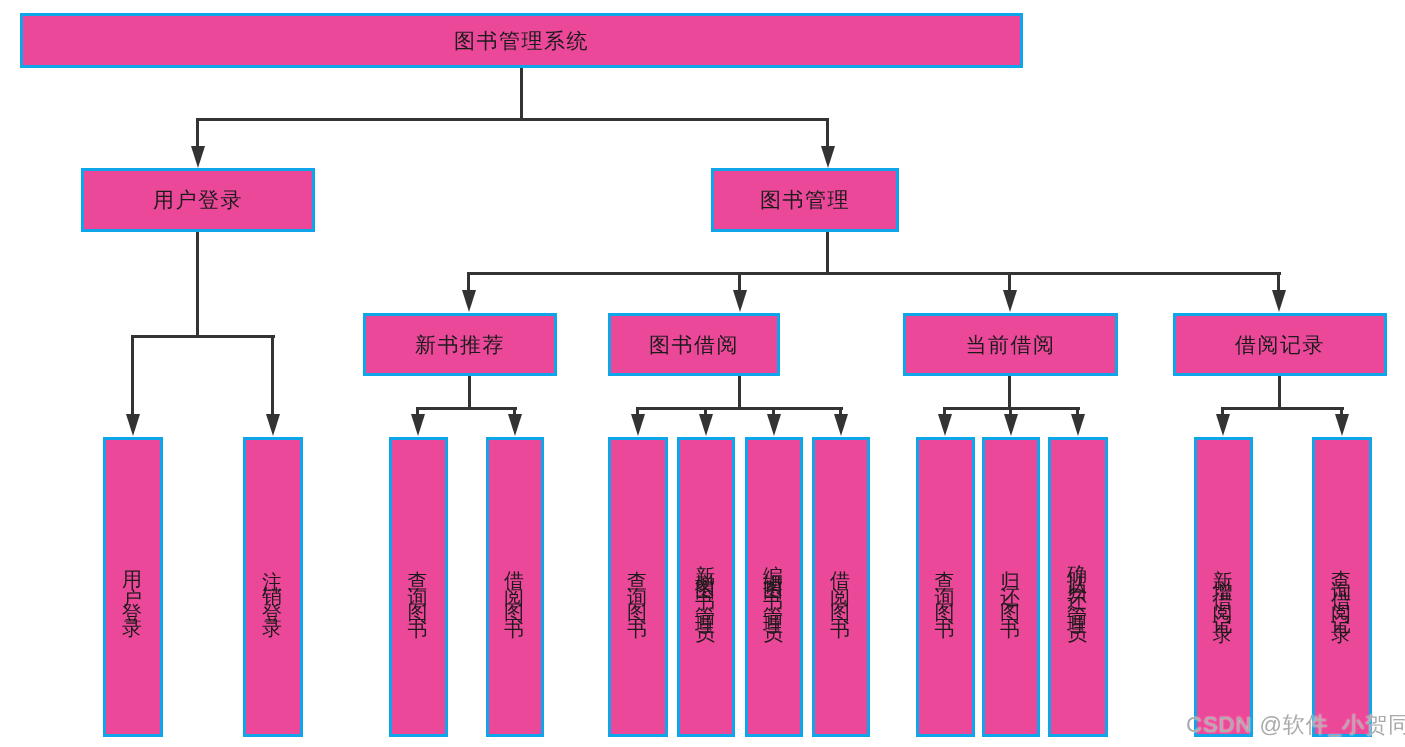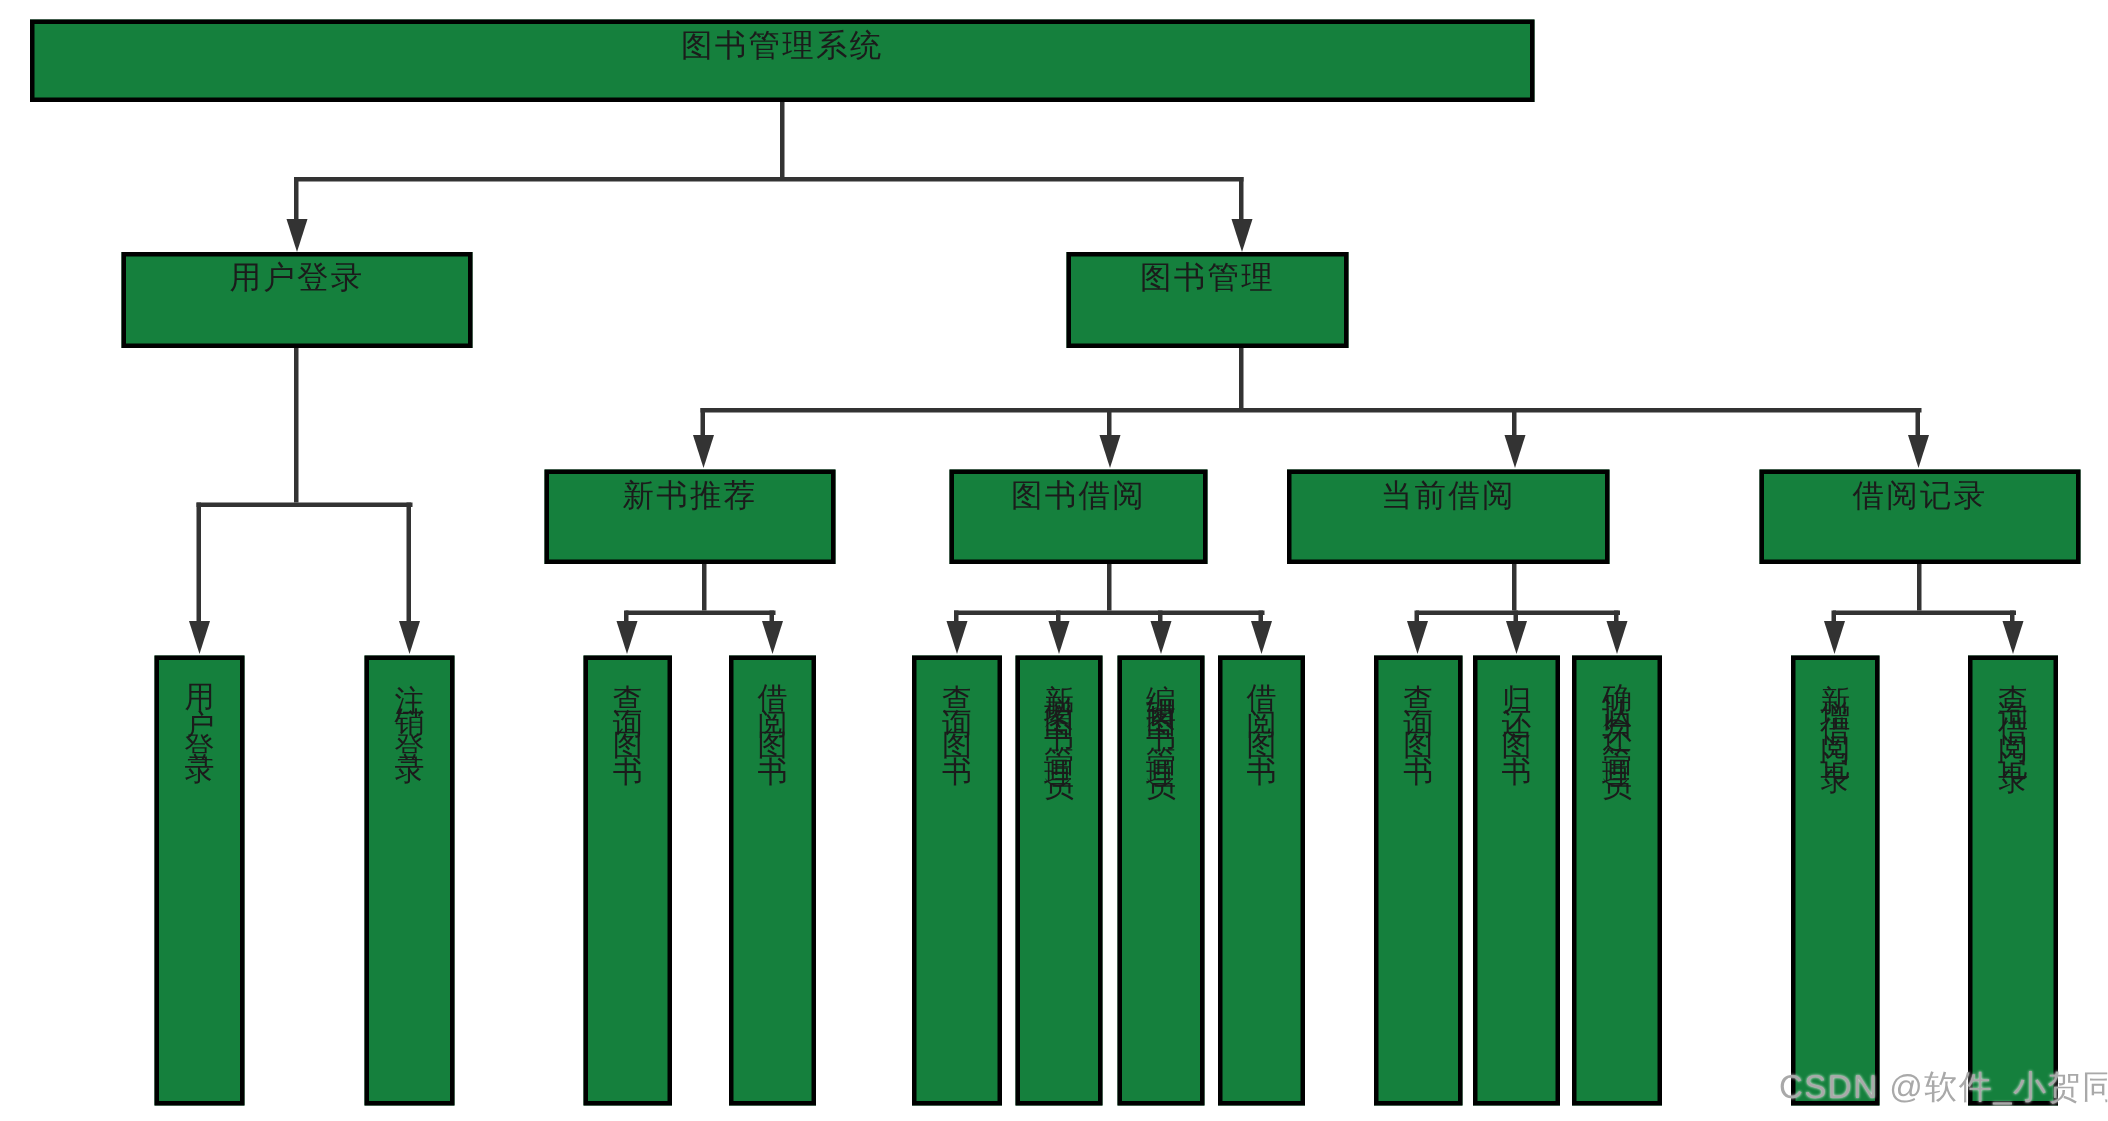"图书管理系统" .box { align-items: flex-start -> center; background: #15803d -> #ec4899; border: 3px solid #000000 -> 3px solid #0ea5e9 }
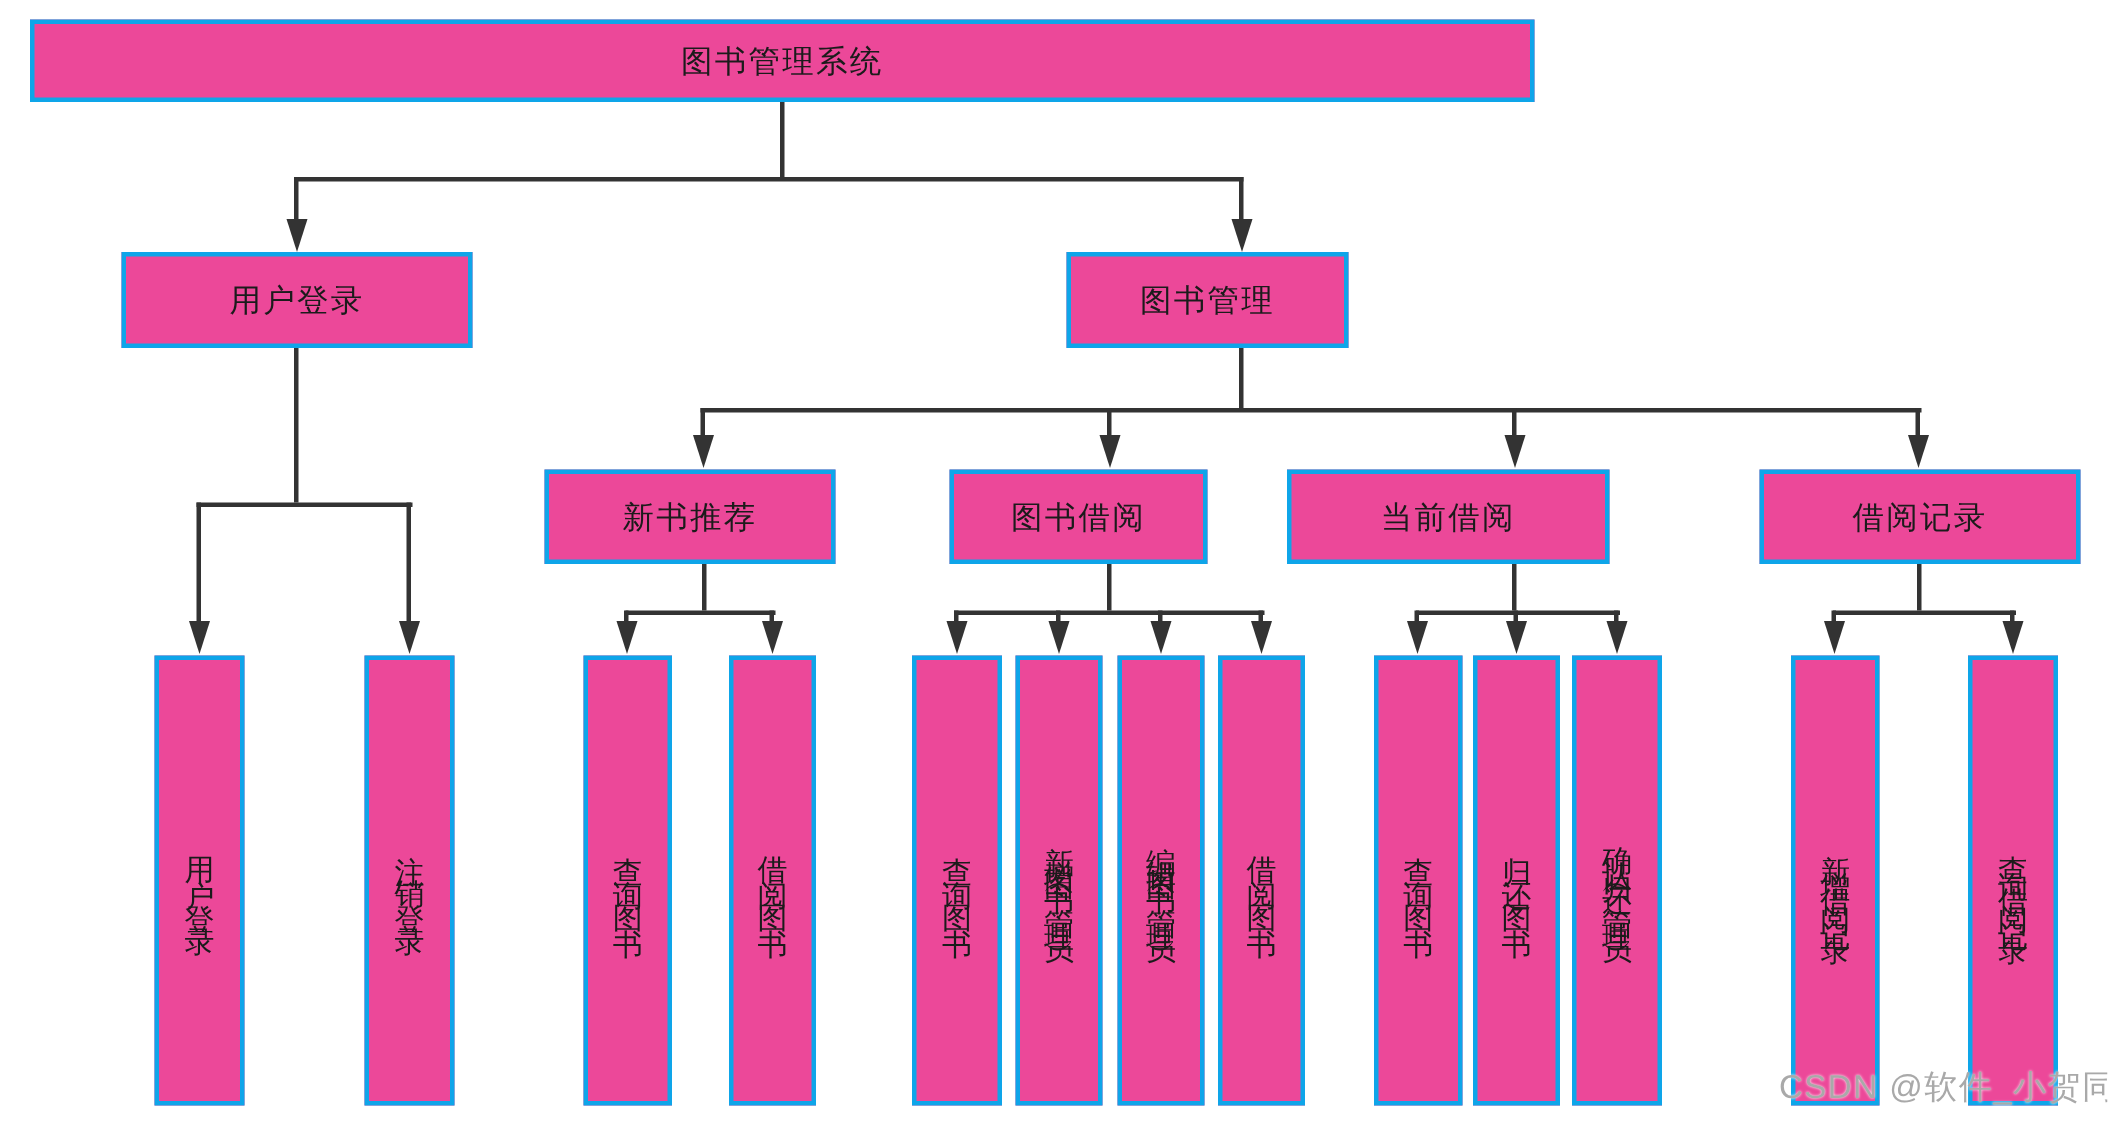"图书借阅" div.box { left: 633px -> 608px }
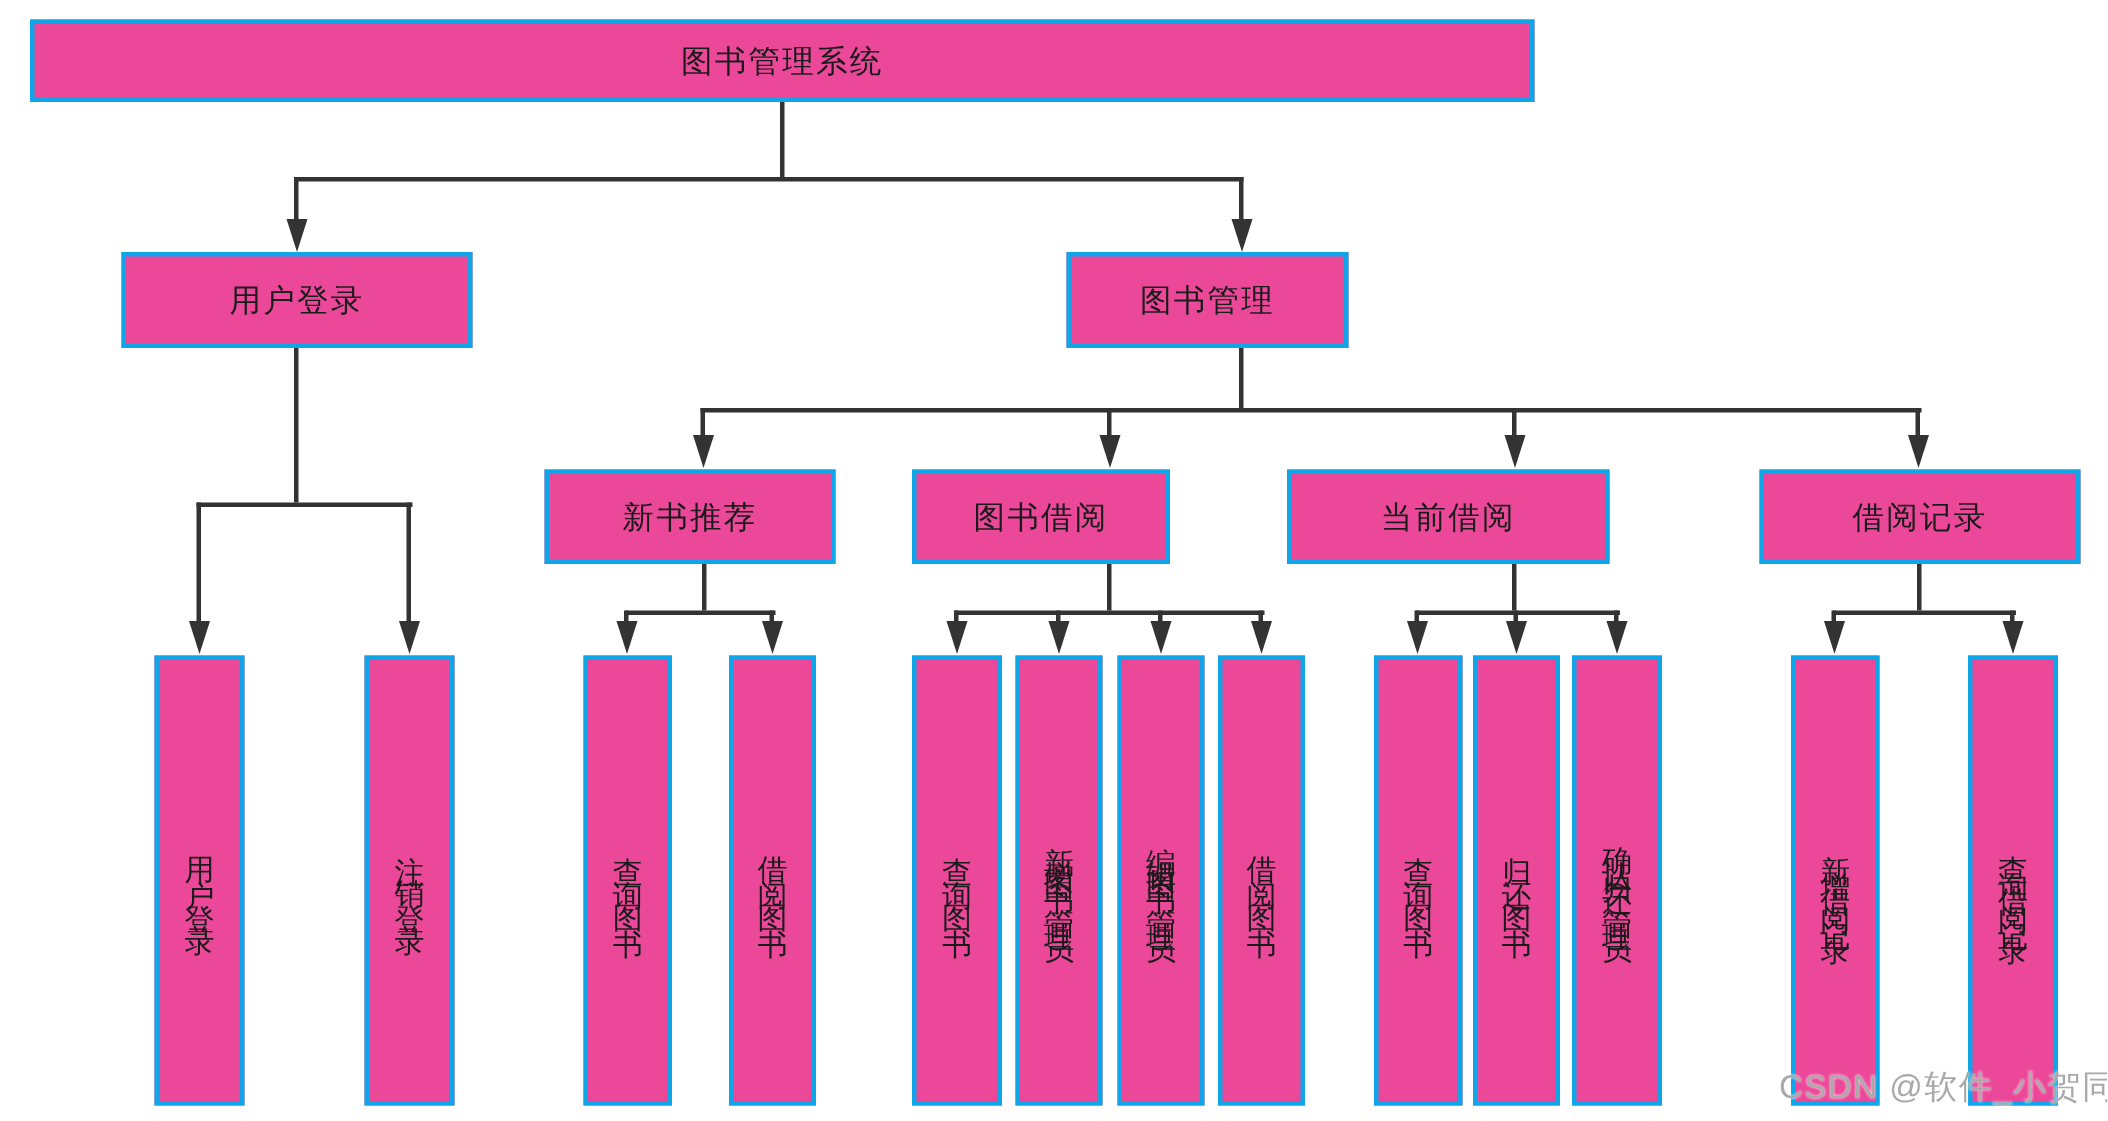"当前借阅" div.box { left: 858px -> 903px }
